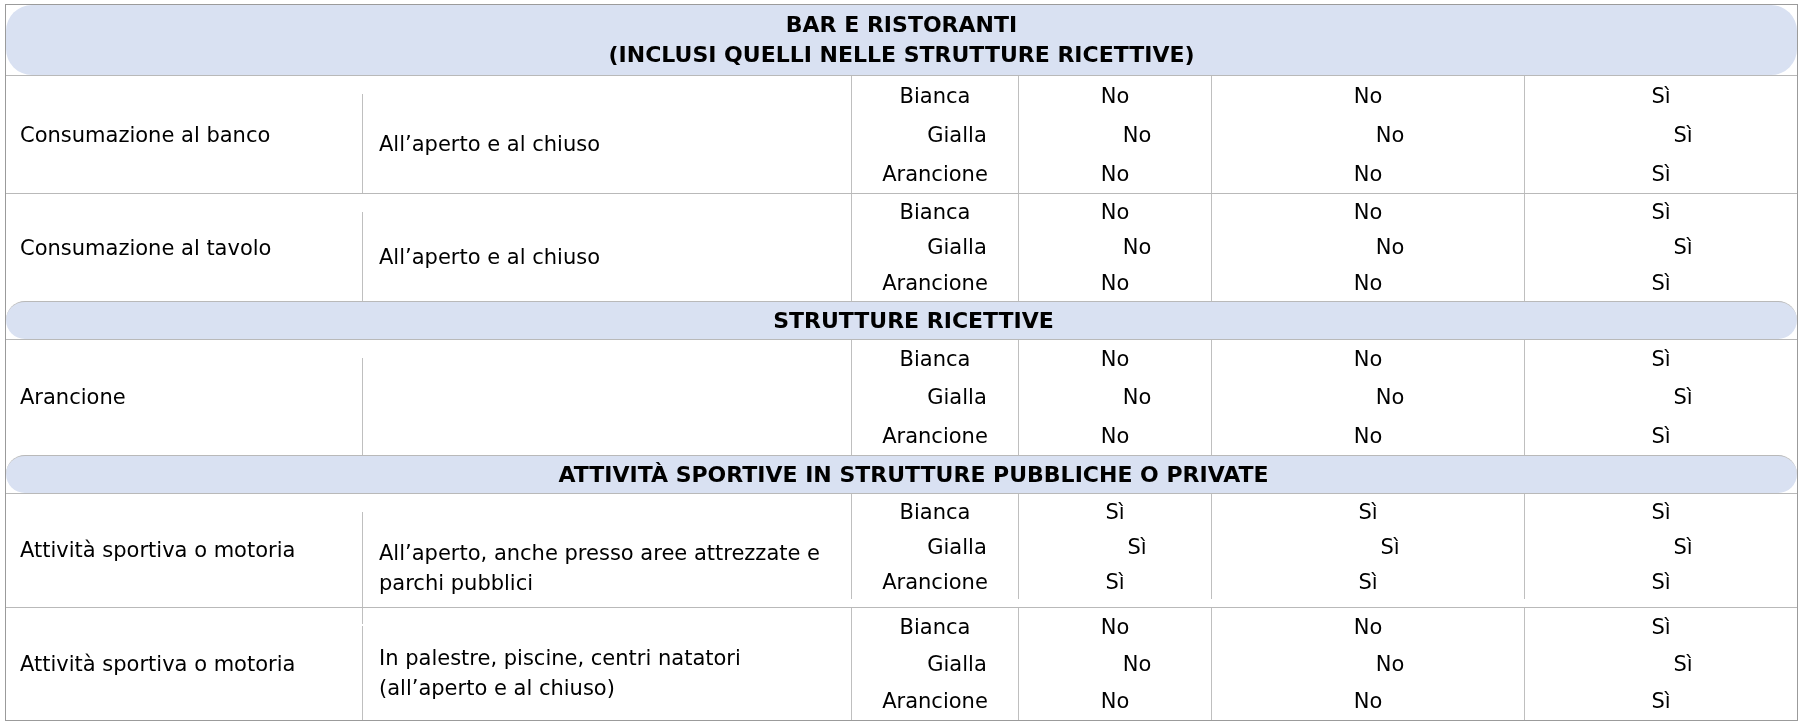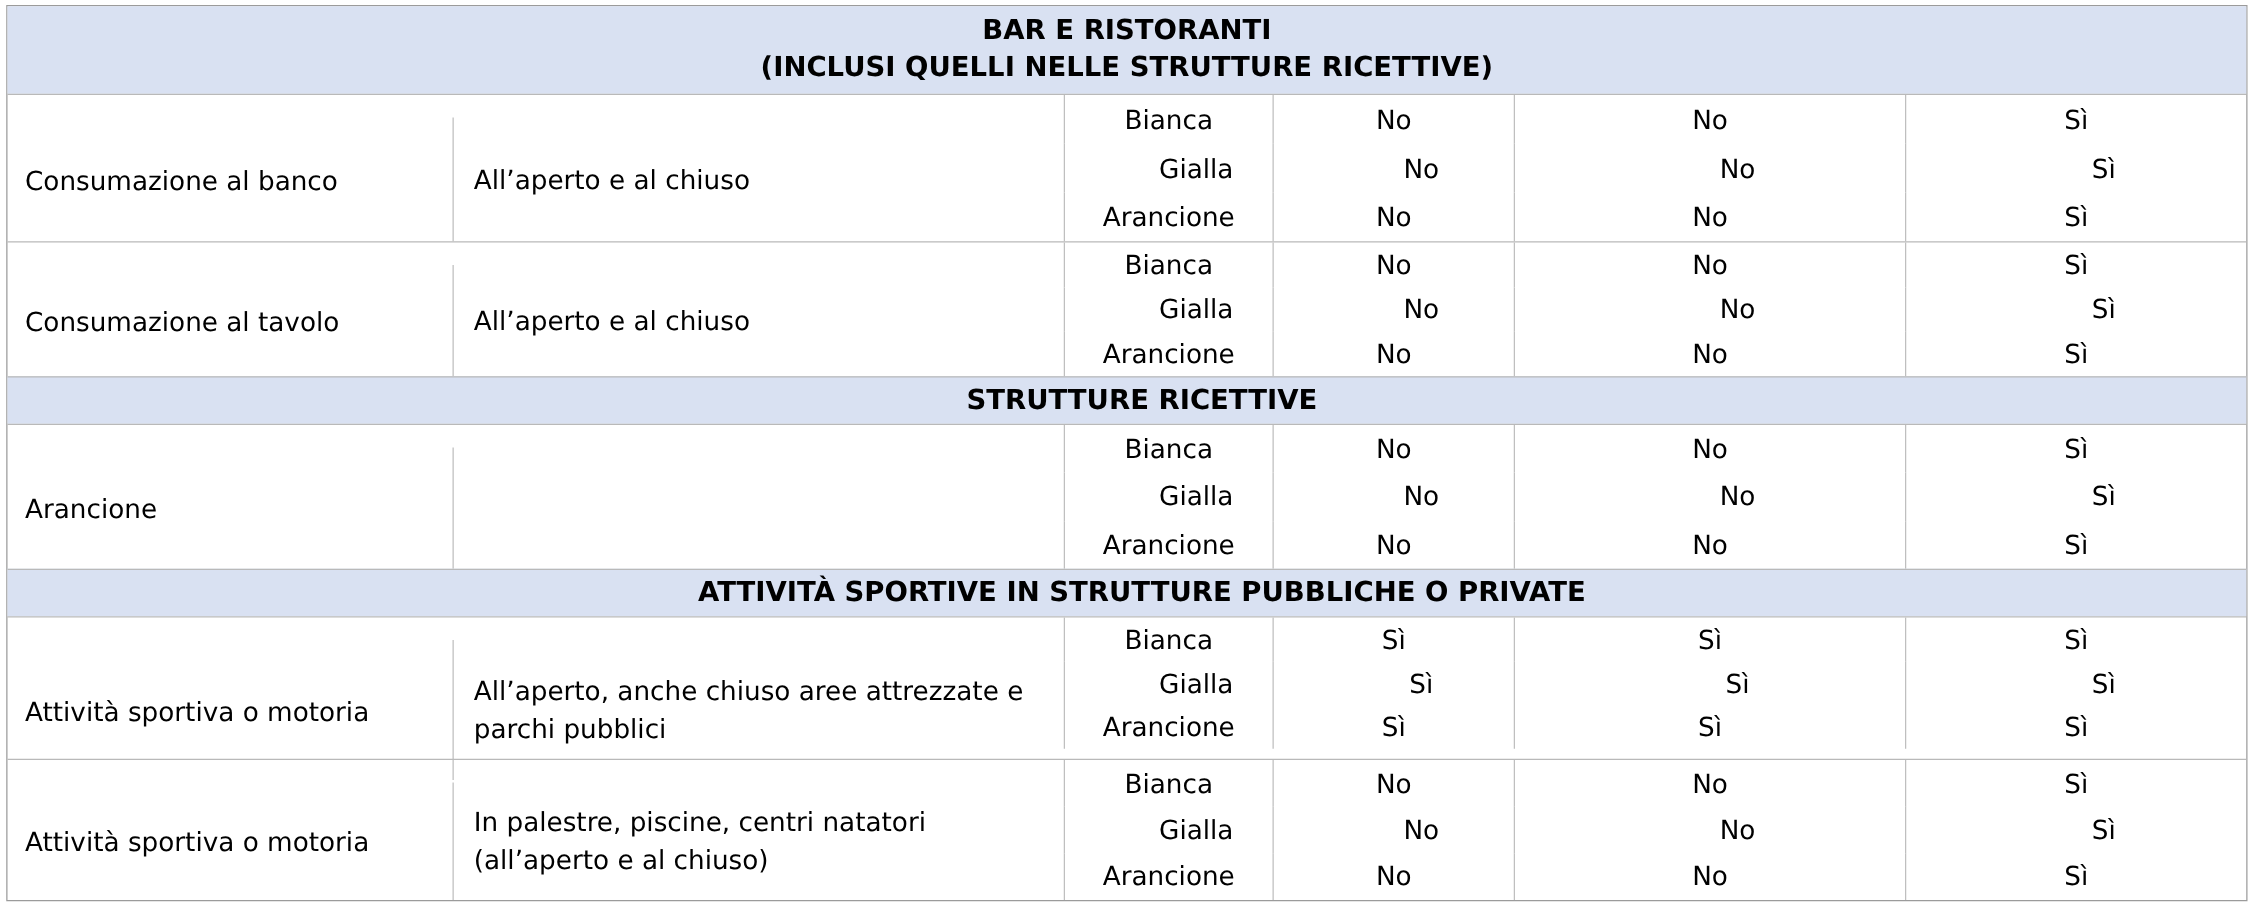"BAR E RISTORANTI" .band { border-radius: none -> 26px }
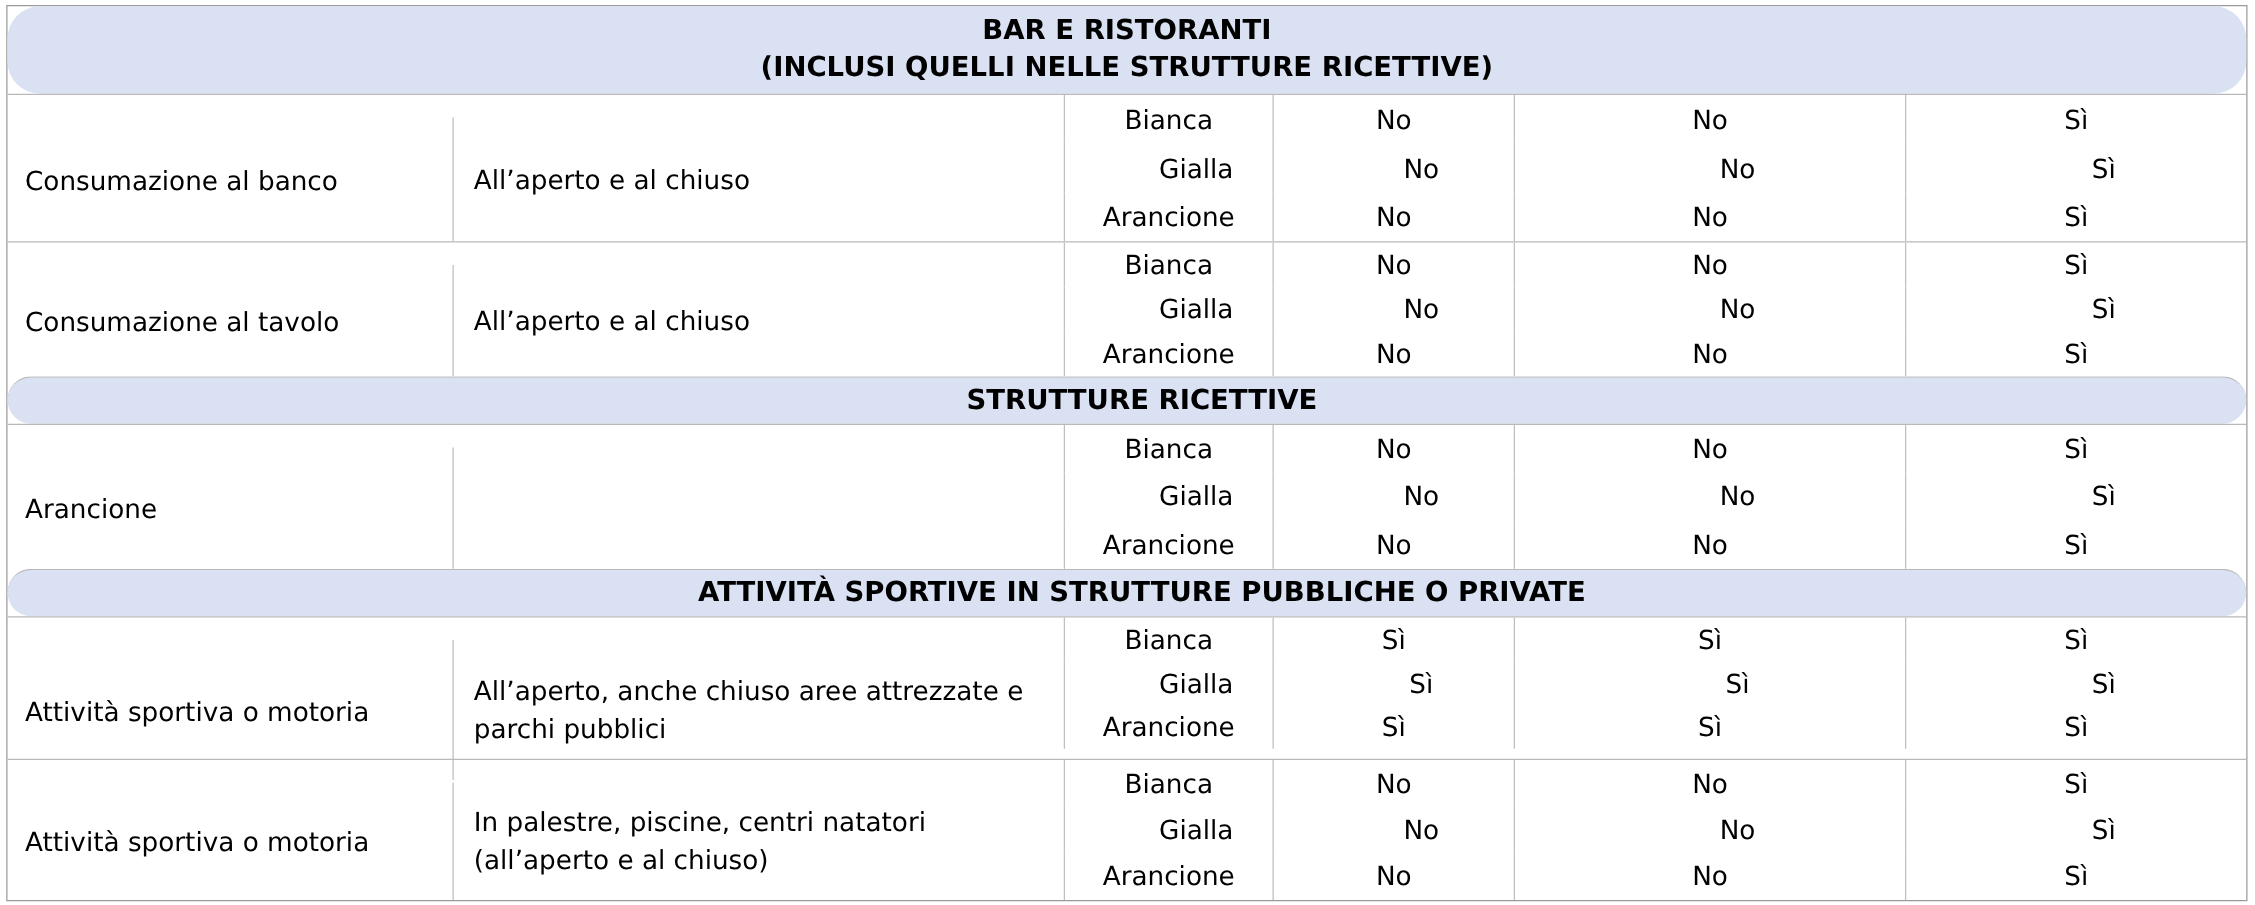"Consumazione al banco" .activity { margin-top: 20px -> none }
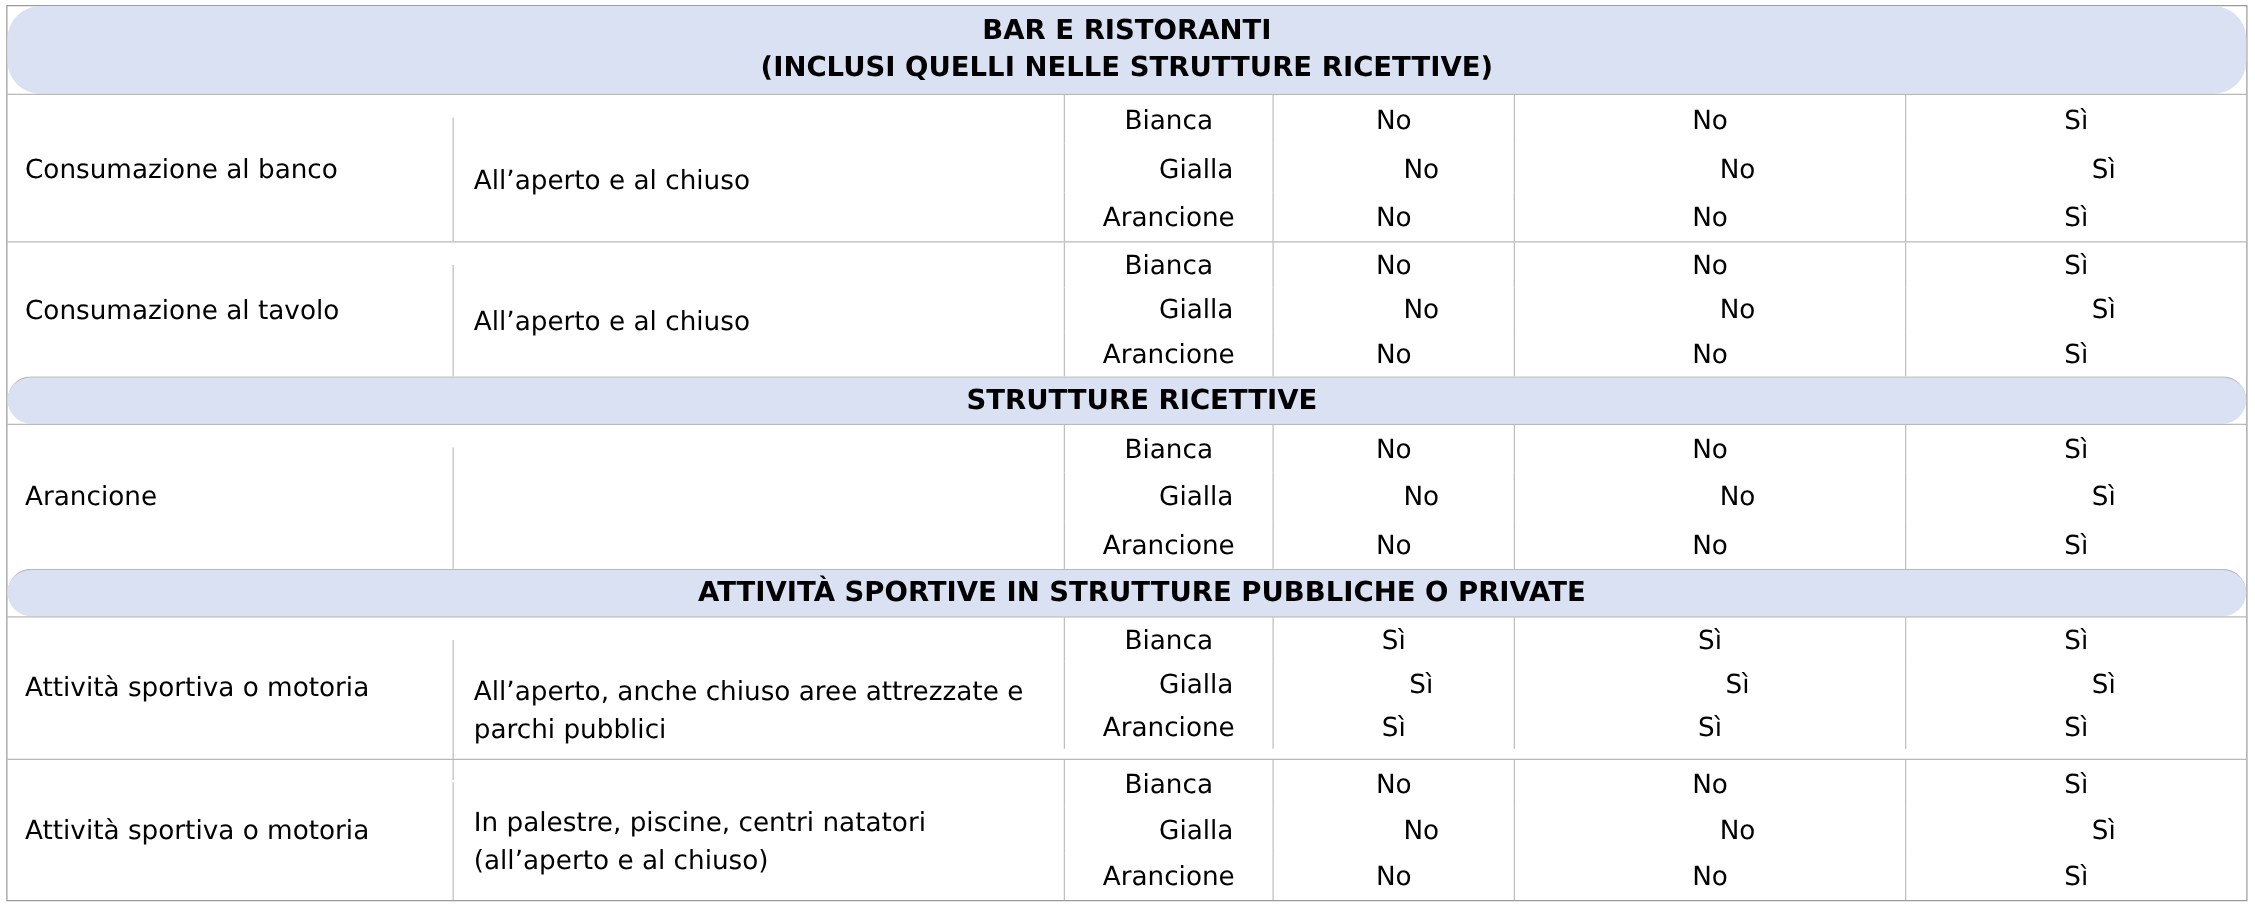"All’aperto, anche chiuso aree attrezzate" div.cell { text: chiuso -> presso }
